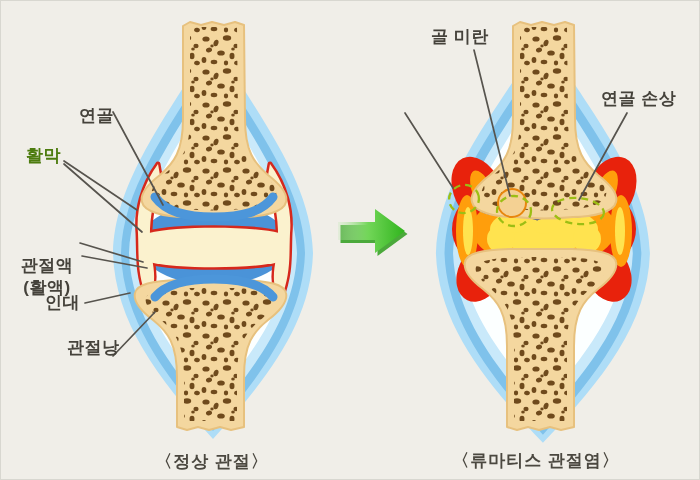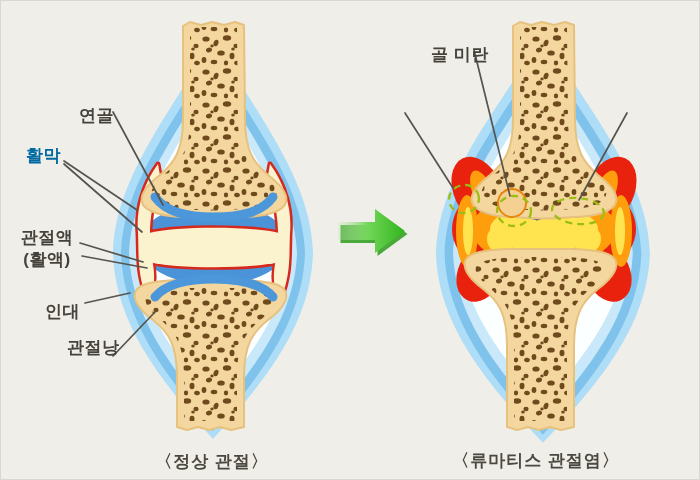"골 미란" div.lbl { top: 43px -> 25px }
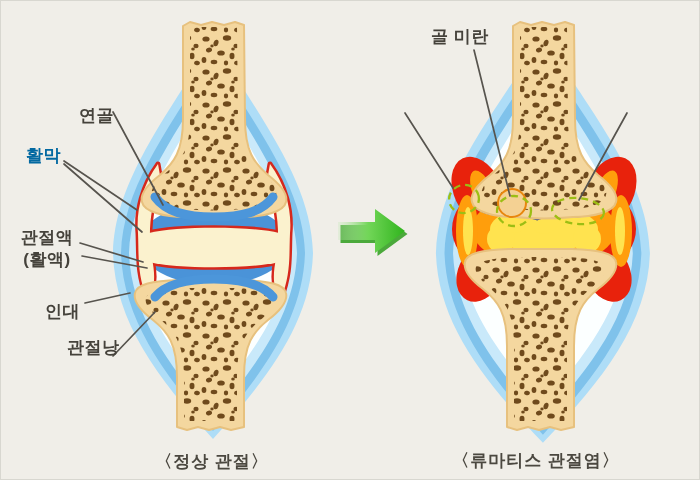"연골 손상" div.lbl { html: none -> <div>연골 손상</div> }
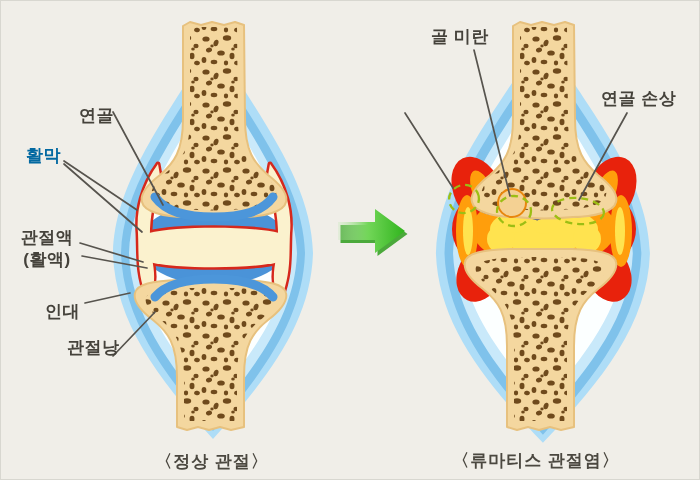"활막" .lbl.red { color: #0369a1 -> #4d7c0f }
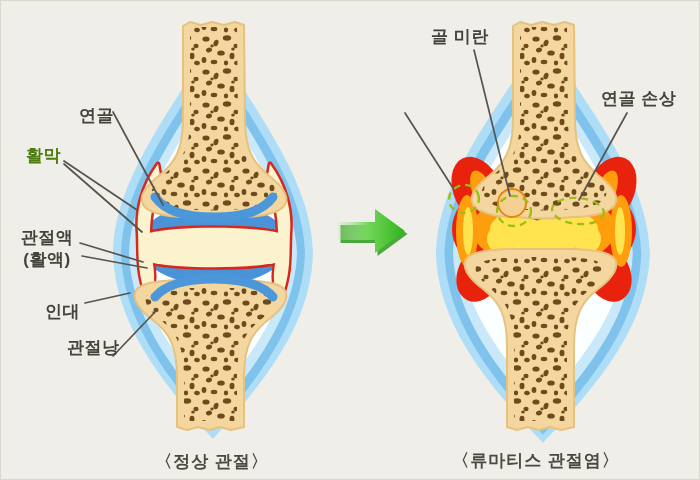"관절액" .lbl.center2 { margin-top: none -> 28px }
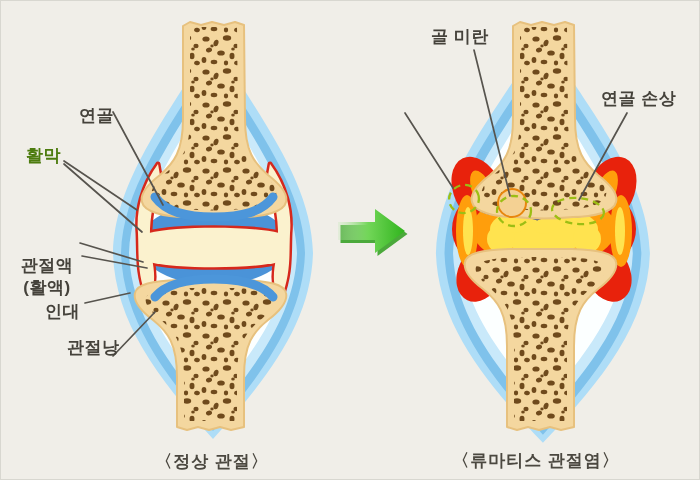"인대" div.lbl { top: 300px -> 291px }
